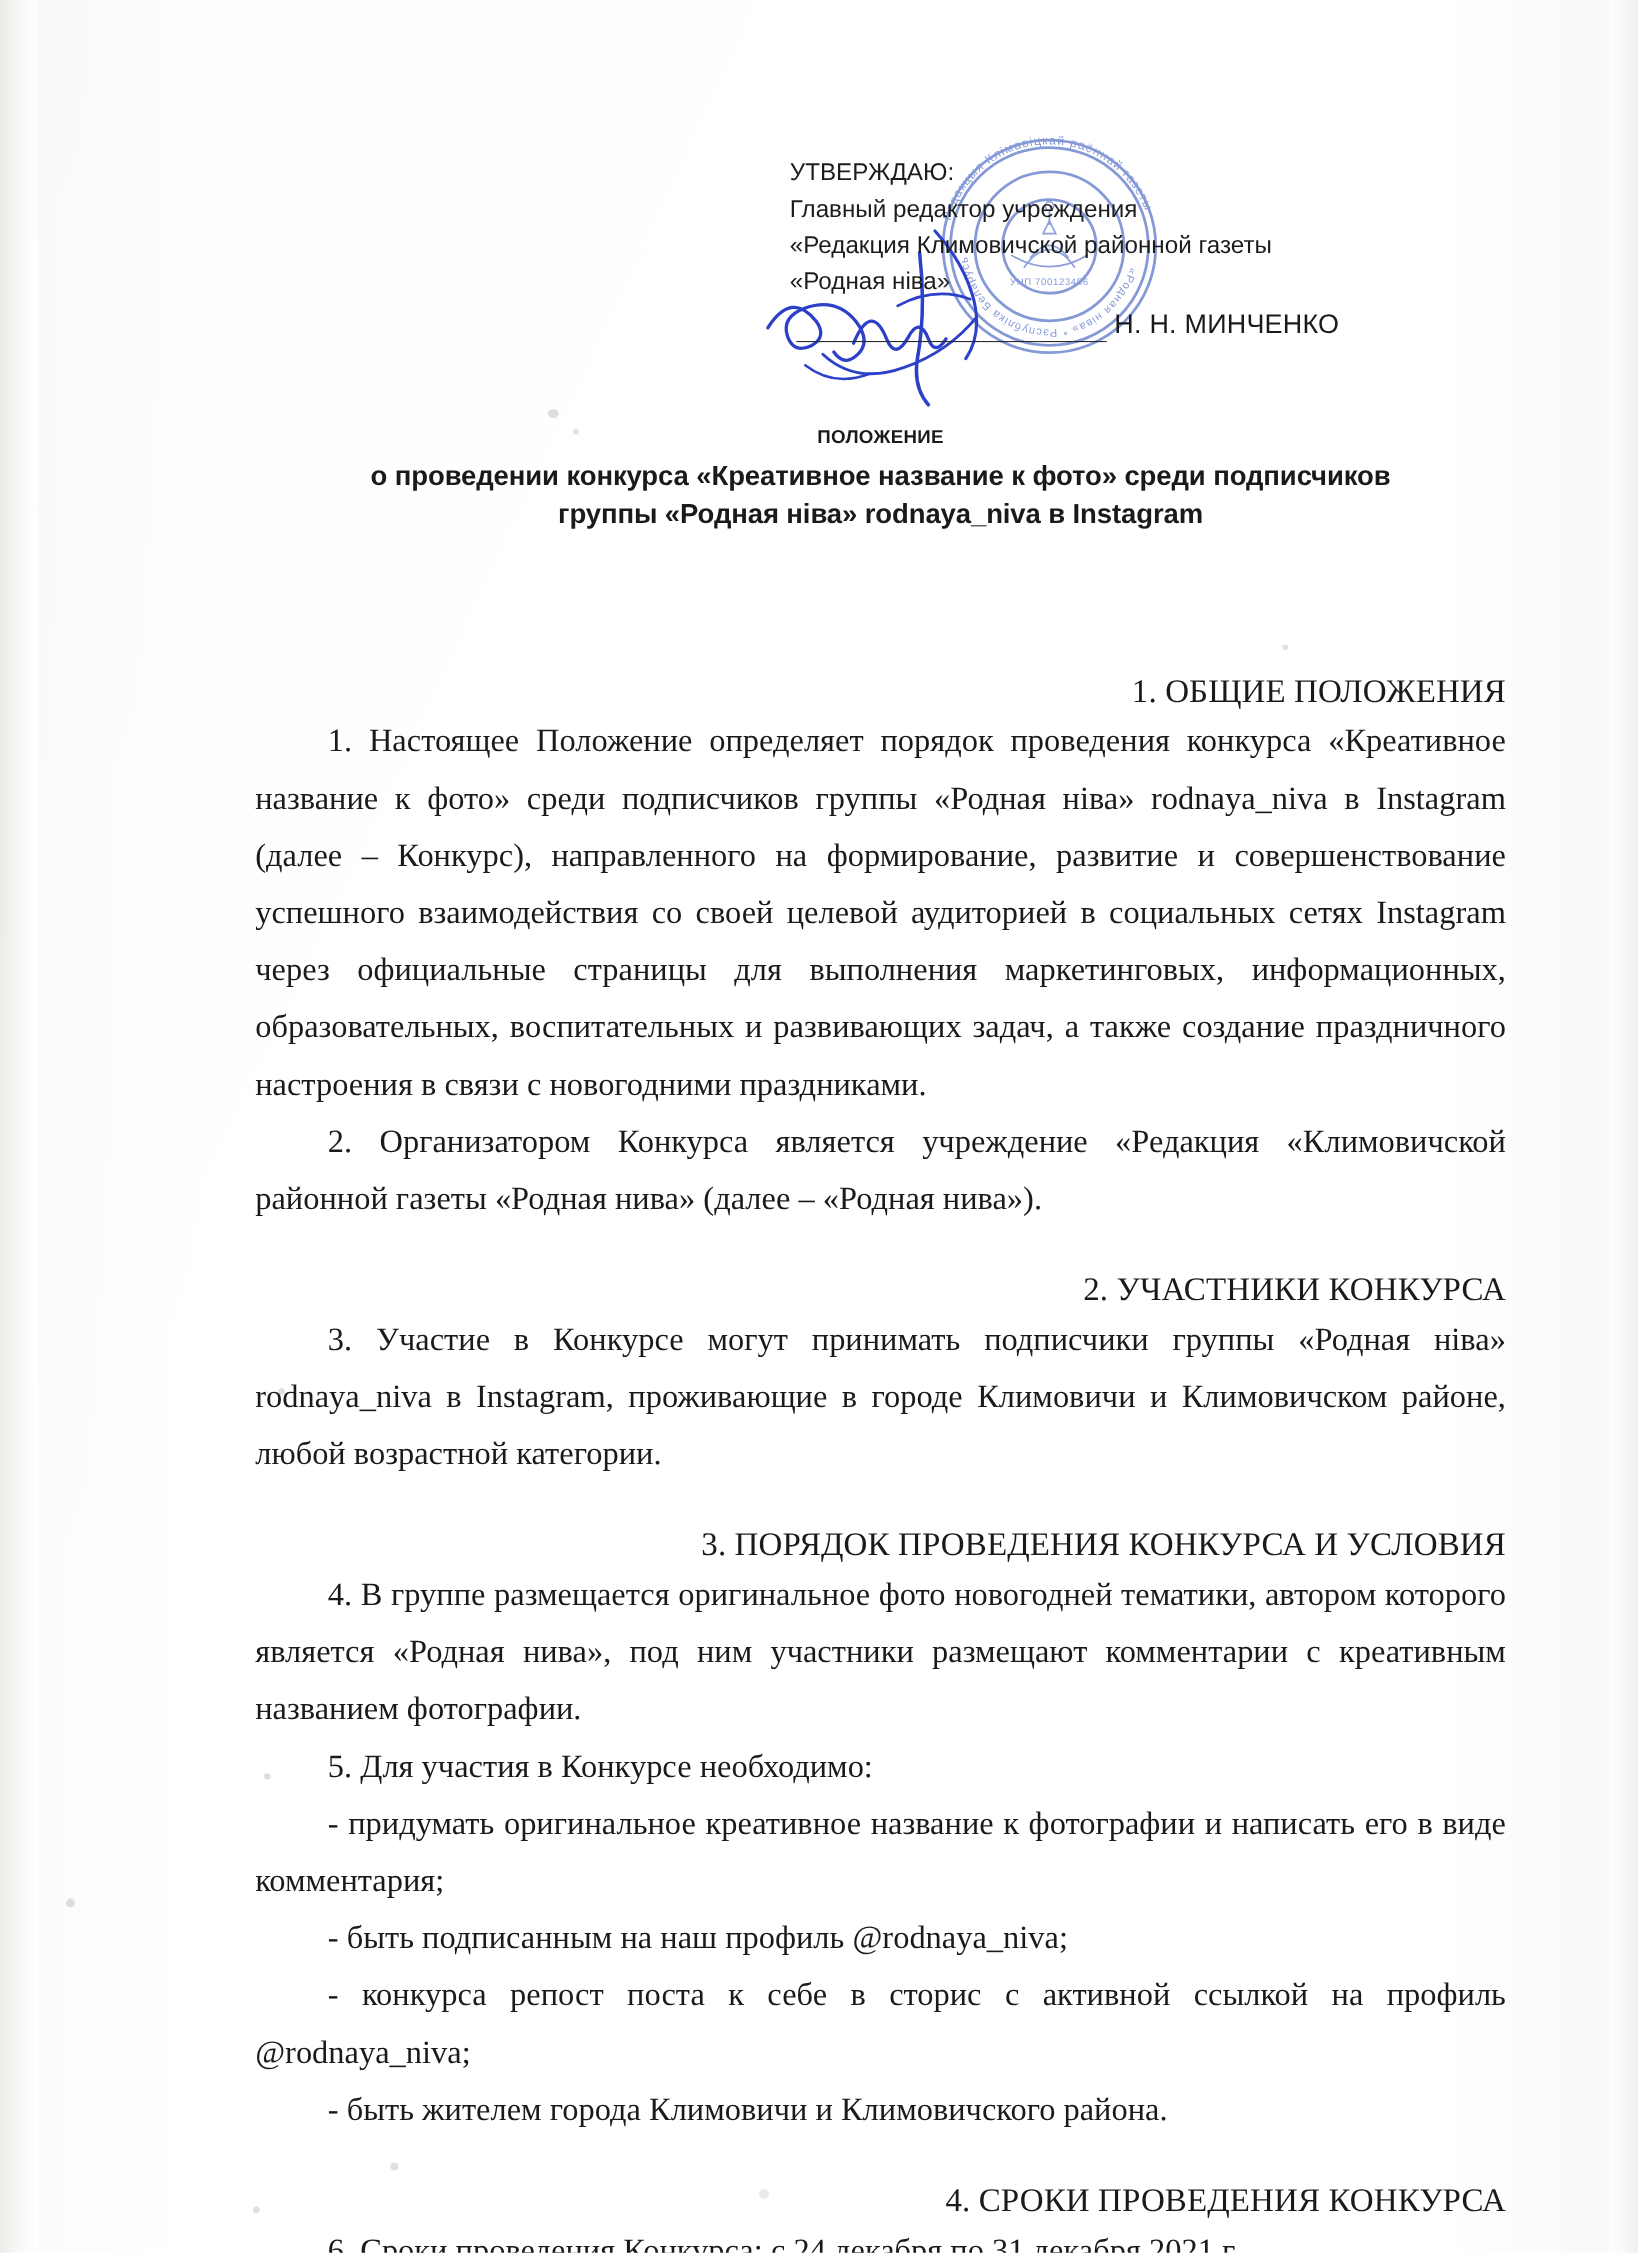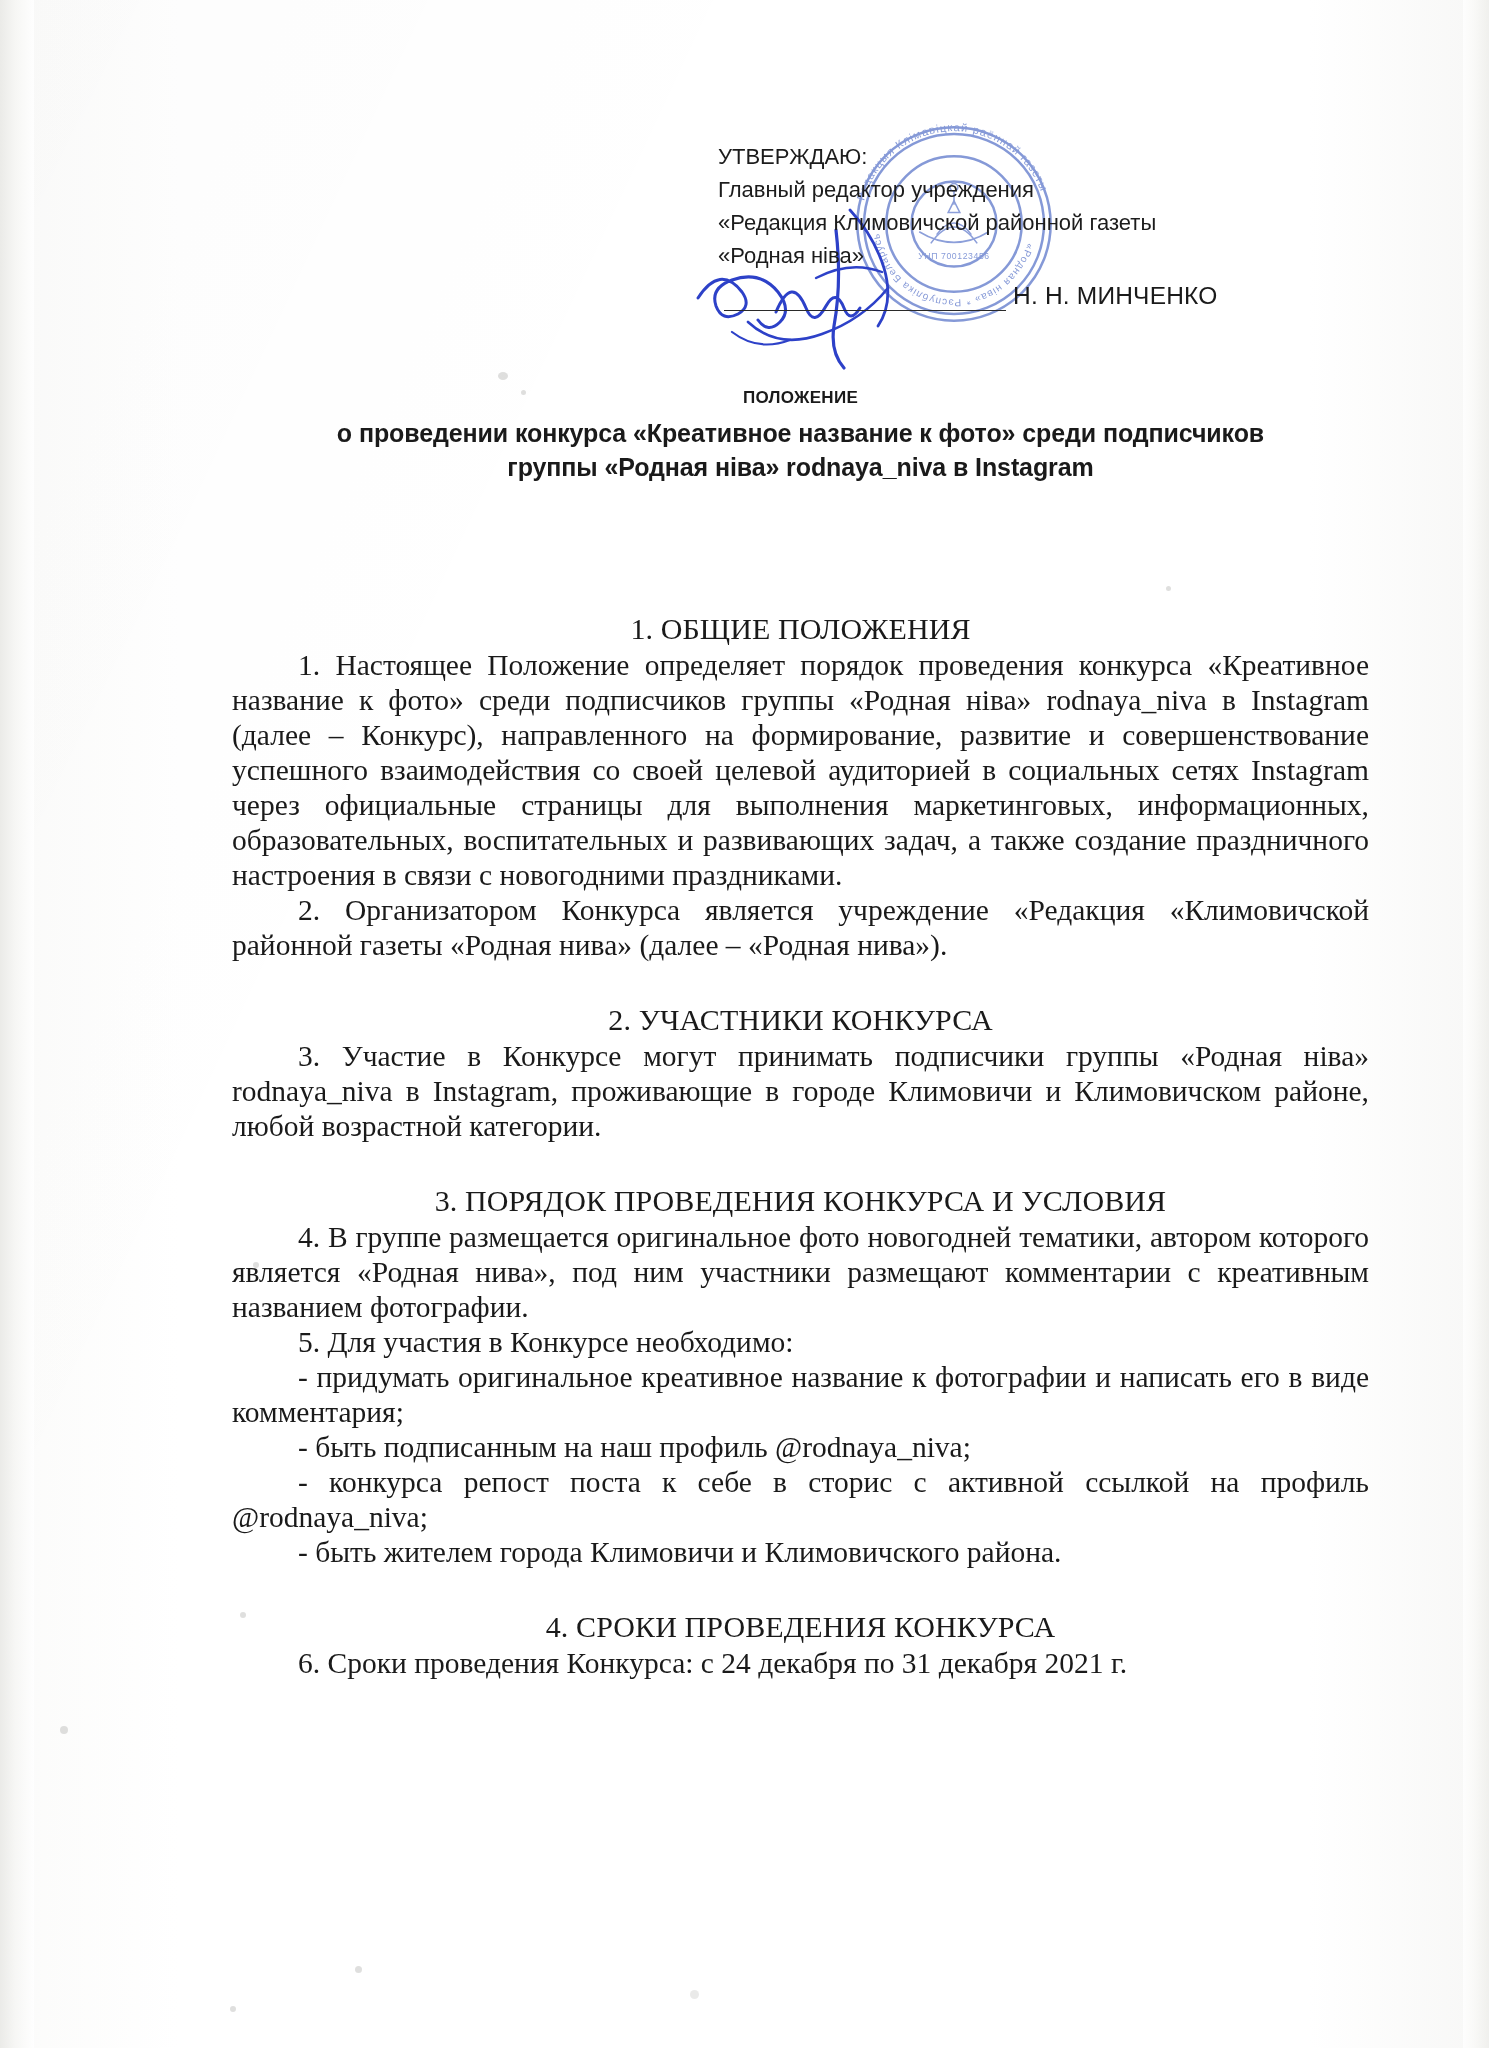"1. ОБЩИЕ ПОЛОЖЕНИЯ" .section-head { text-align: center -> right }
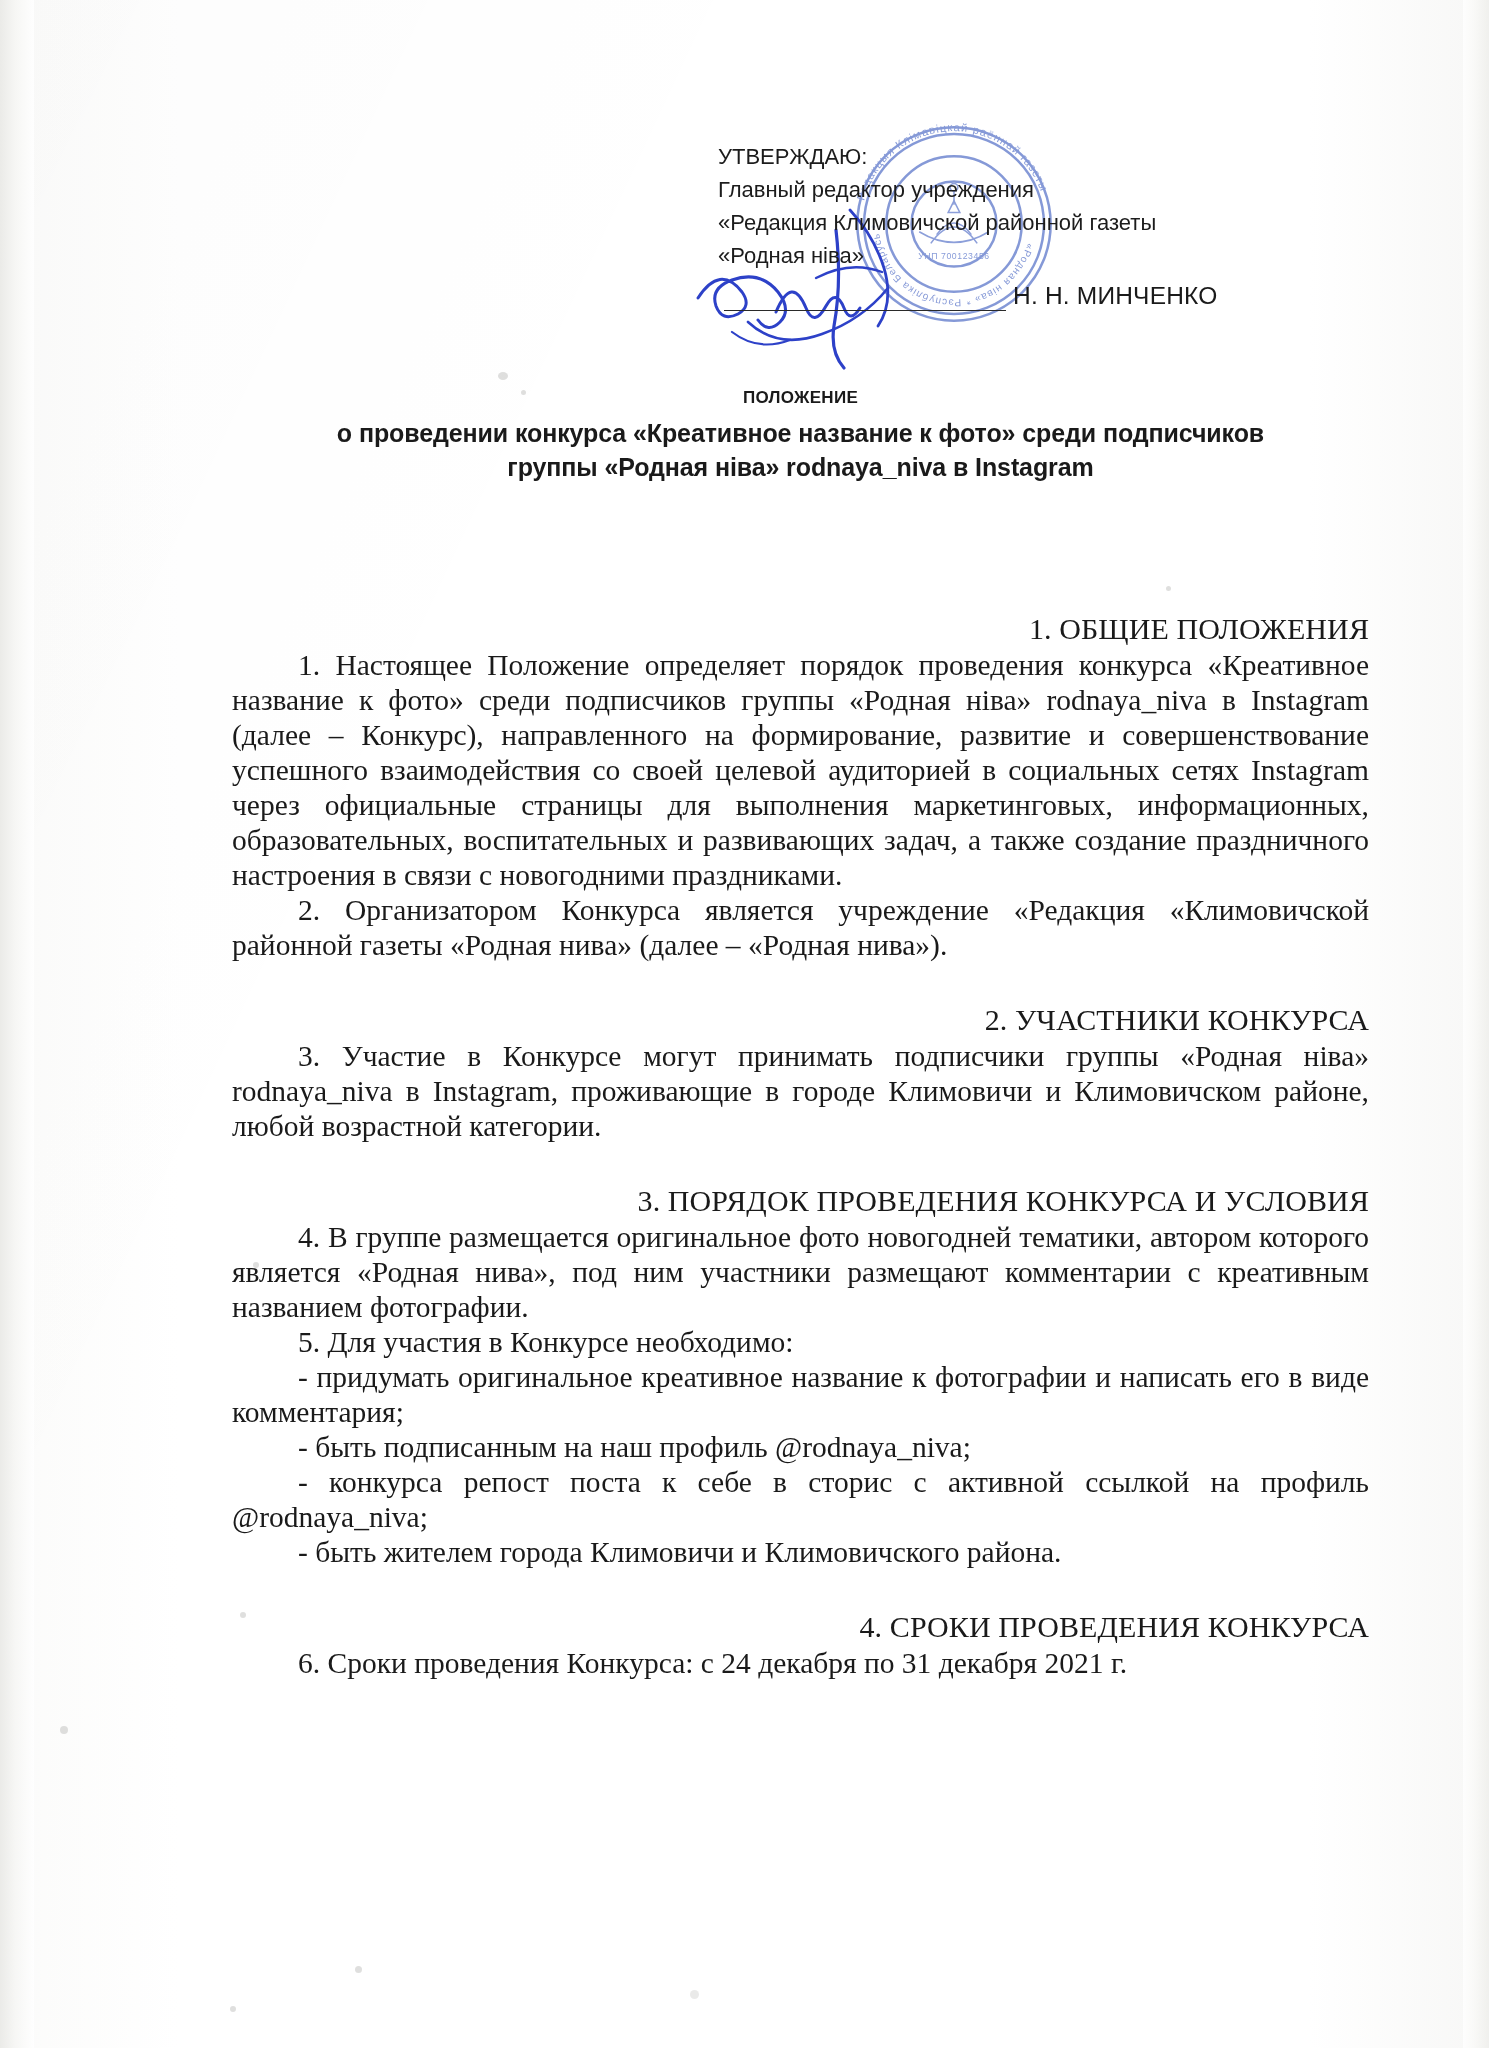"1. Настоящее Положение определяет" p.para { line-height: 35px -> 52px }
